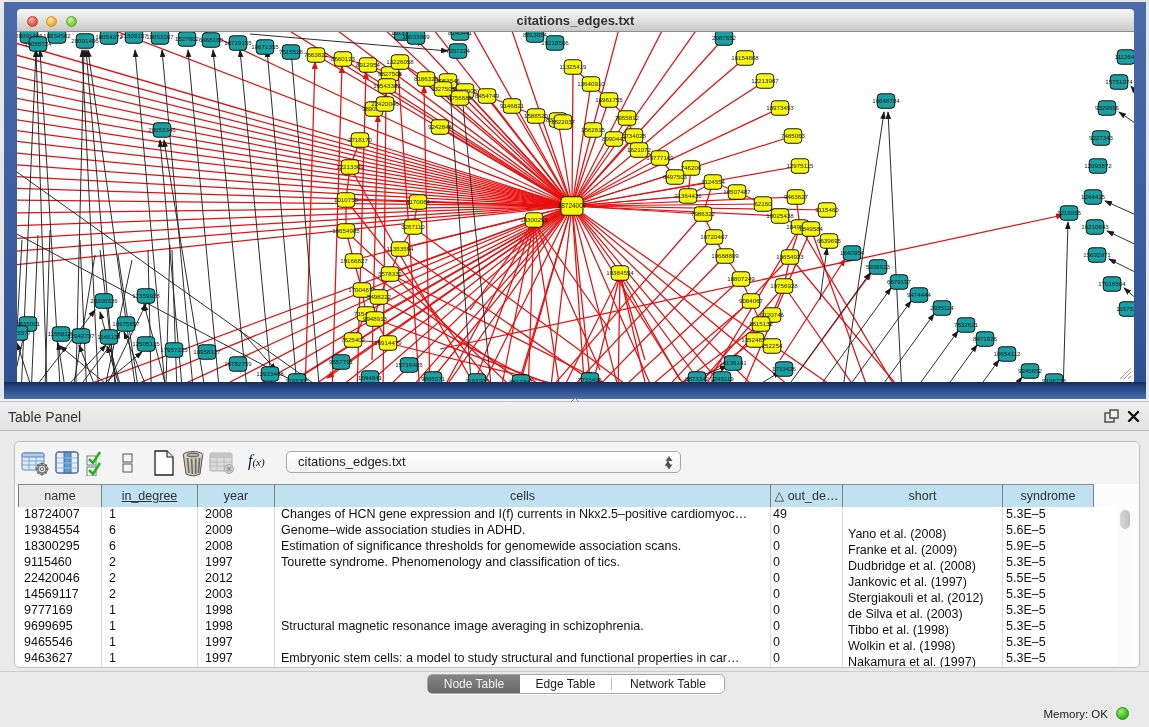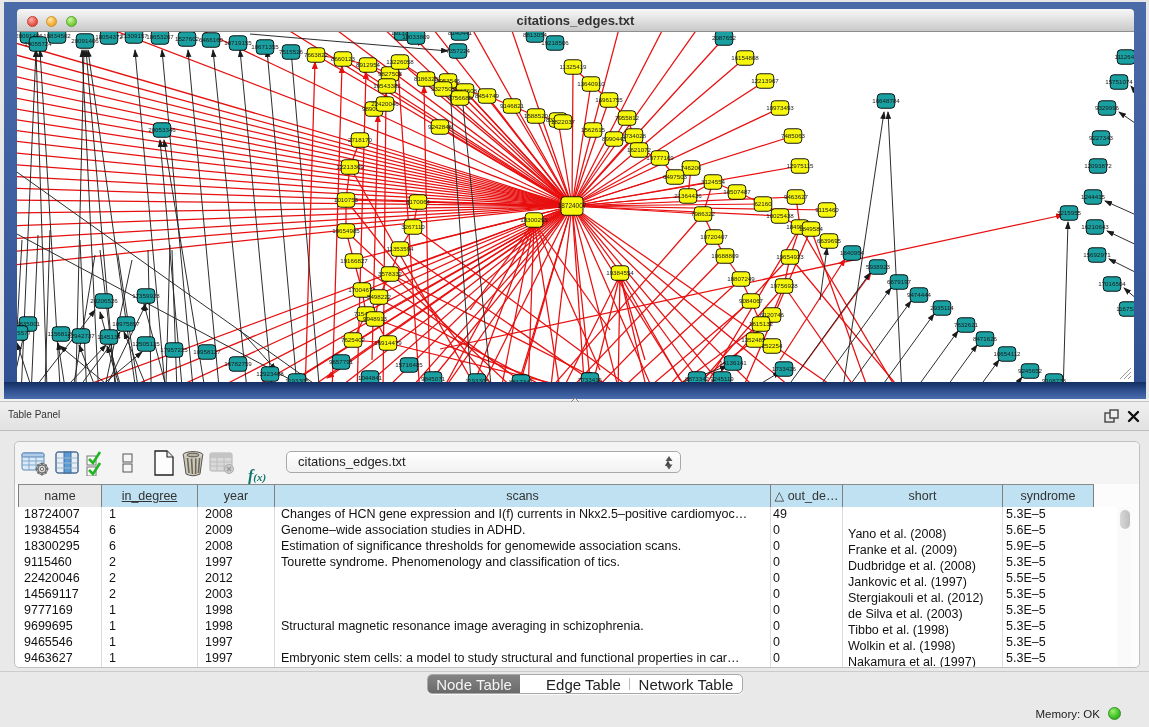"Table Panel" #tp-head .lbl { font-size: 10px -> 14px }
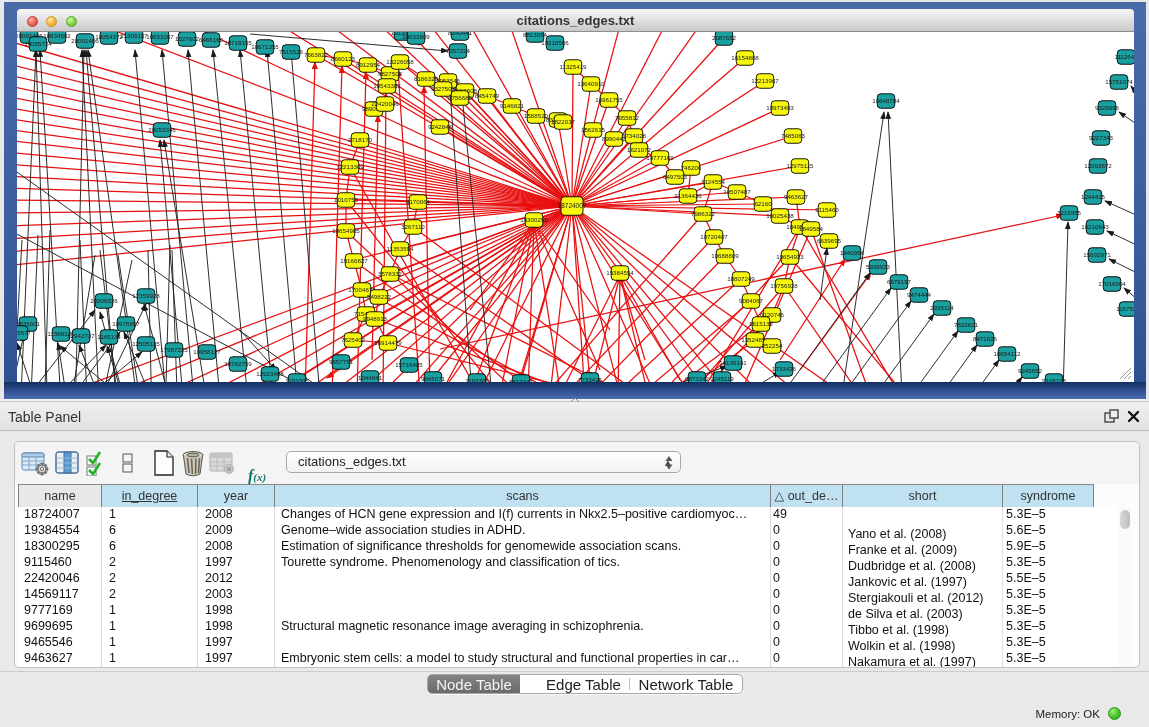"f(x)" div { color: #0f766e -> #0f172a; font-weight: bold -> normal; top: 25px -> 10px }
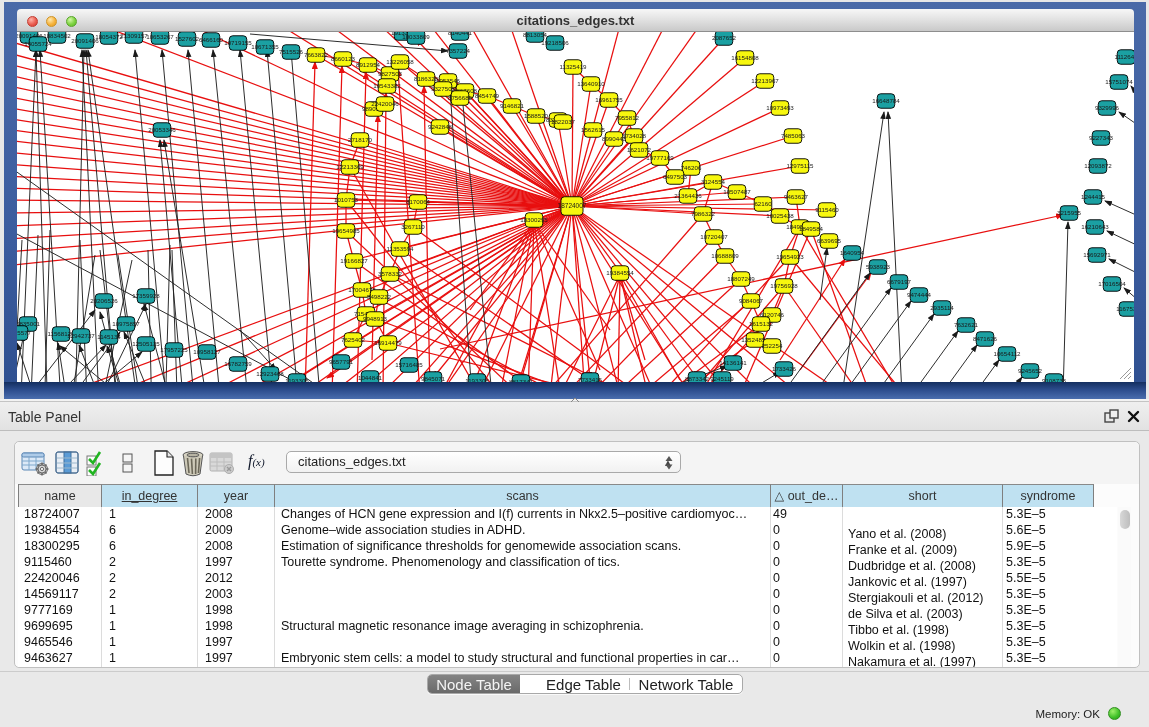"scans" div.th { text: scans -> cells }
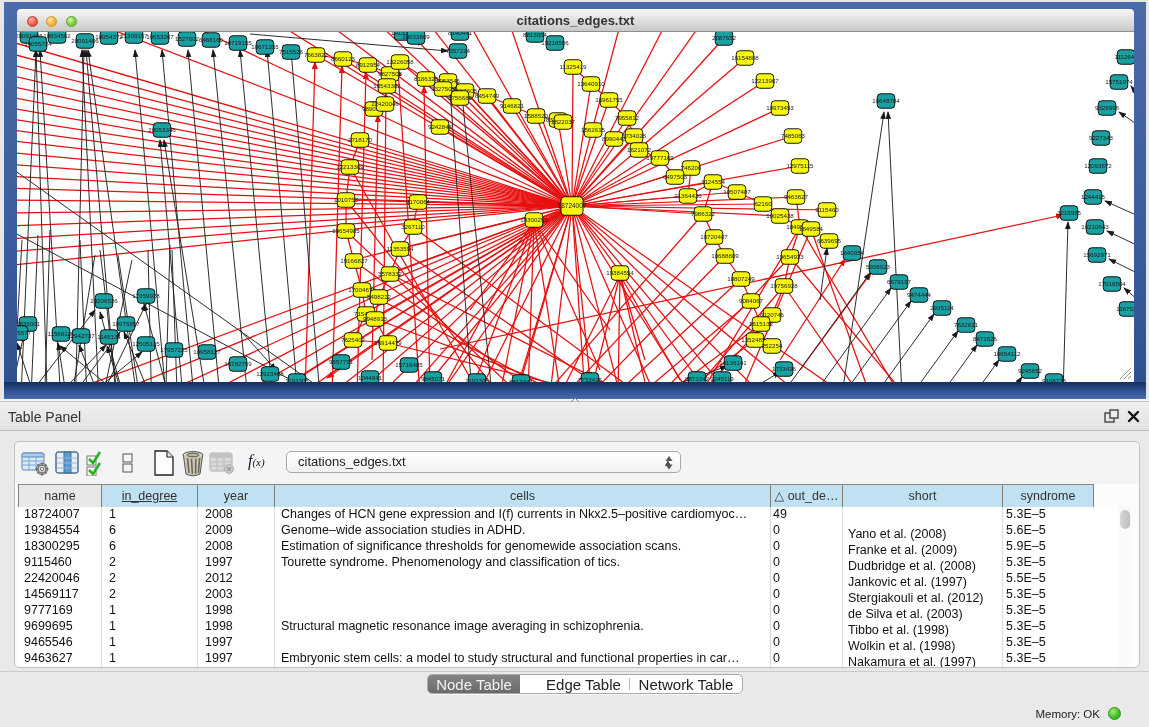"Node Table" #tabs .tab { font-size: 15px -> 12px }
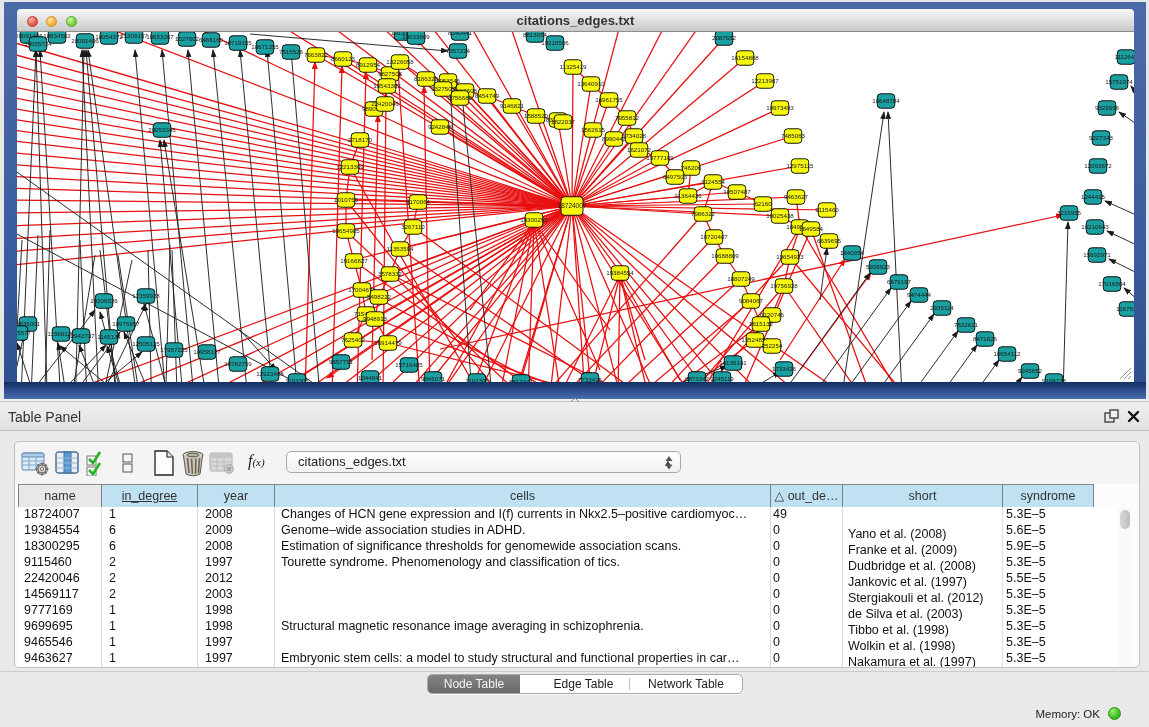"Edge Table" div.tab { margin-left: 18px -> none }
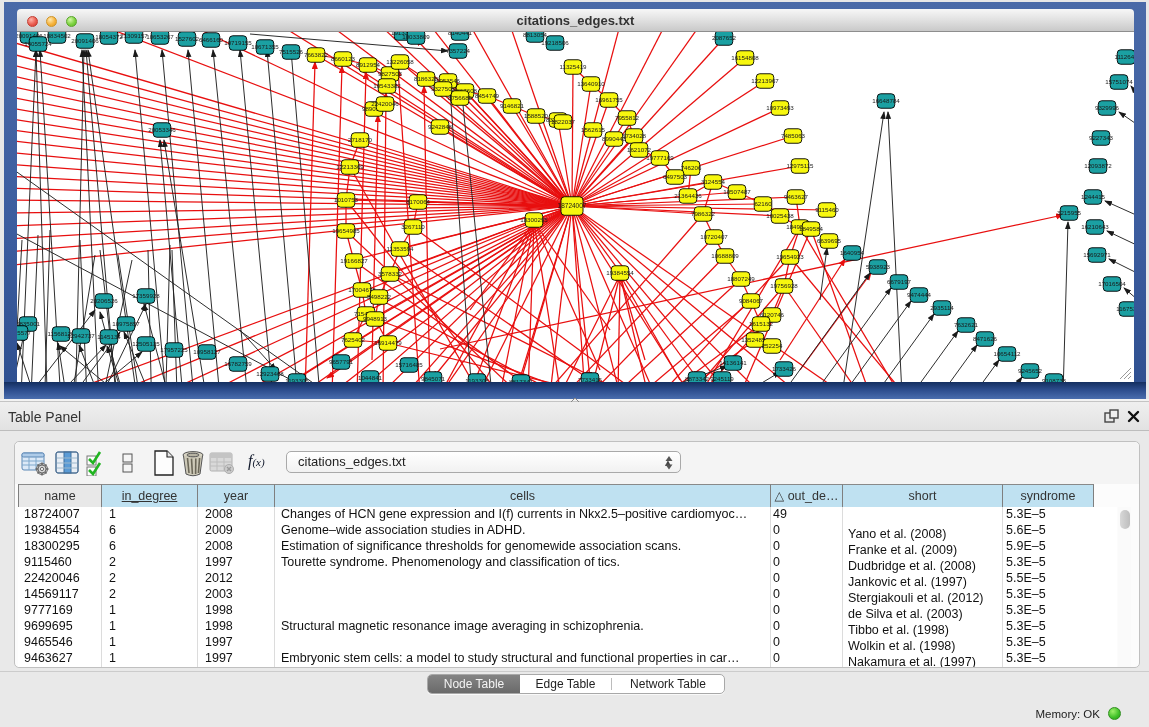"Memory: OK" #status { right: 12px -> 4px }
